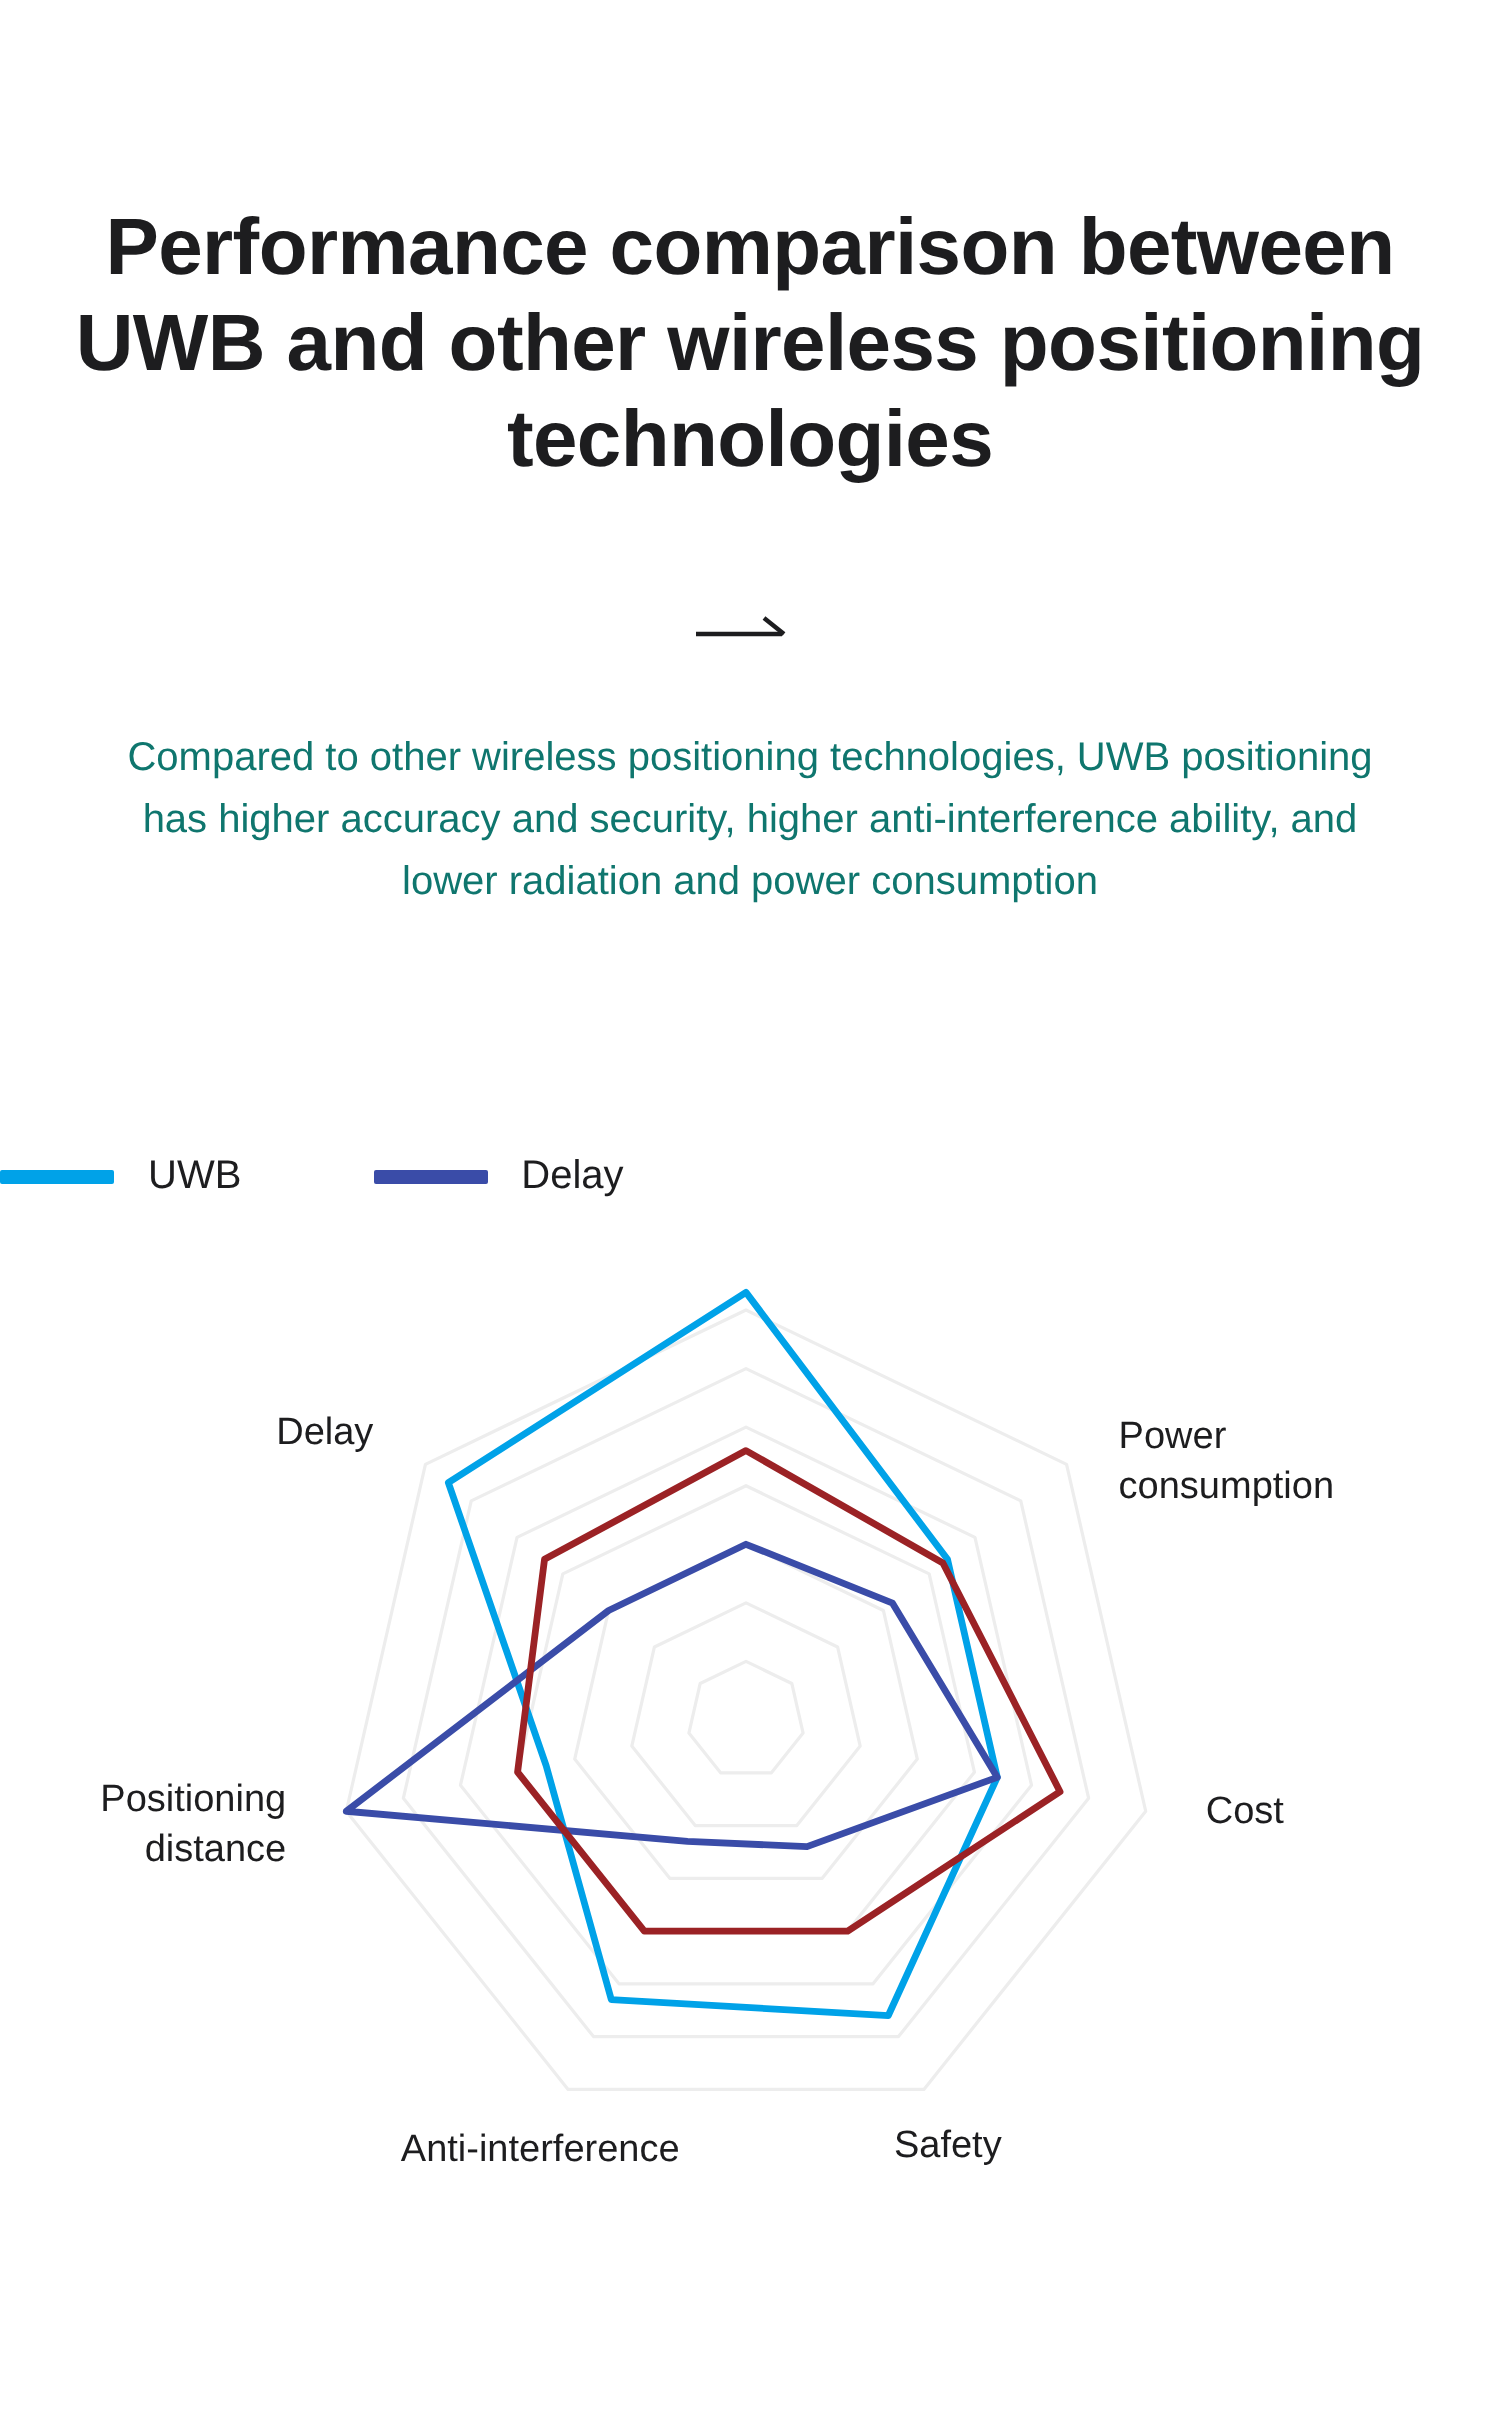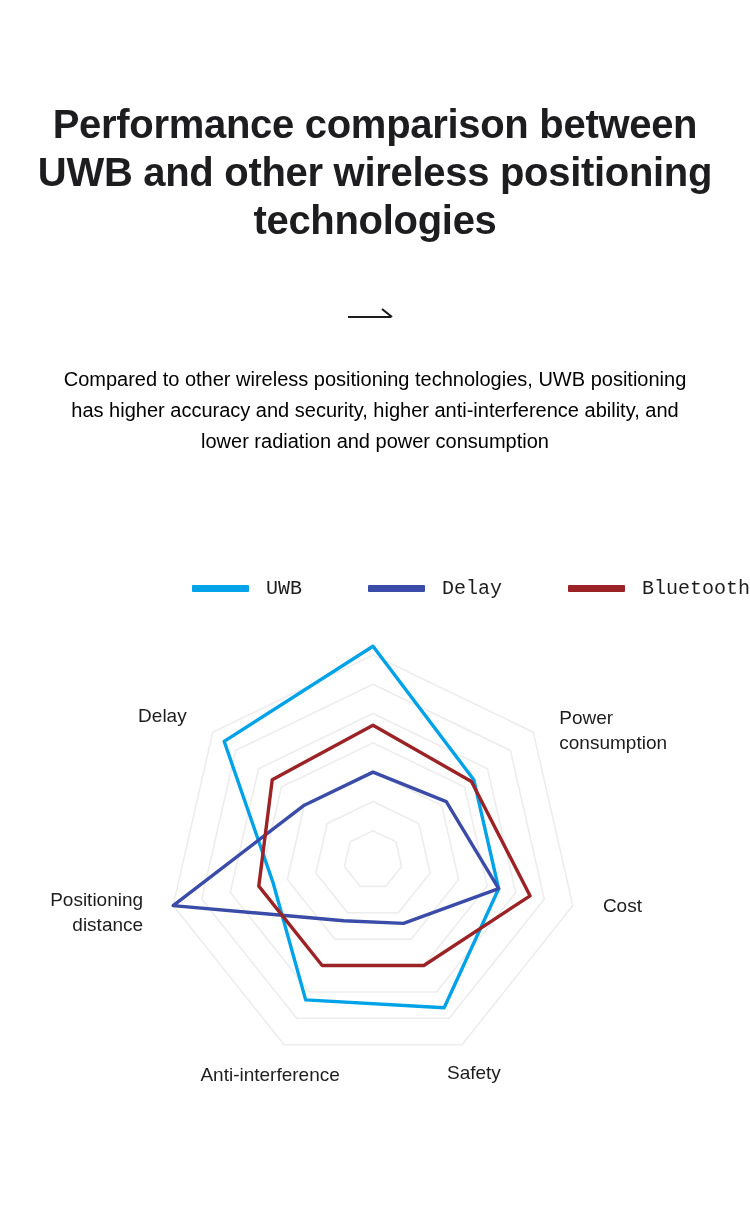"Compared to other wireless positioning" .hero-sub { color: #000000 -> #0f766e }
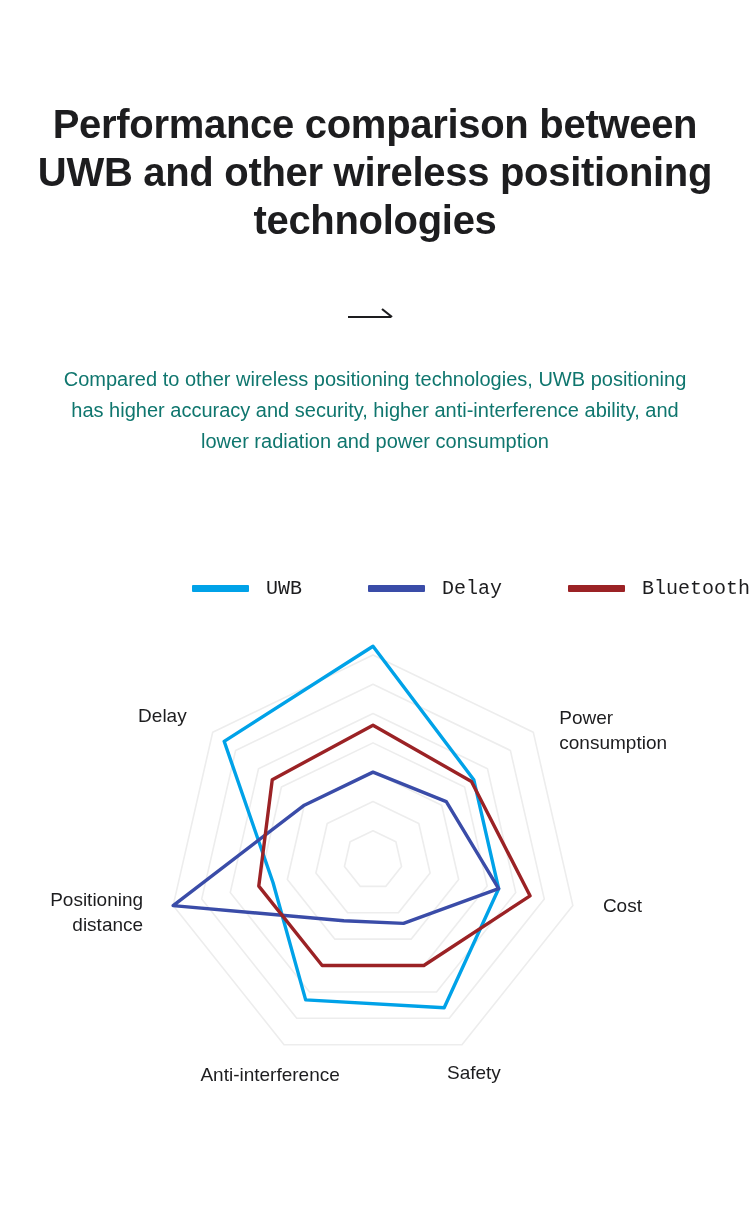"UWB" .legend { font-family: Liberation Mono, monospace -> none; justify-content: flex-end -> flex-start }
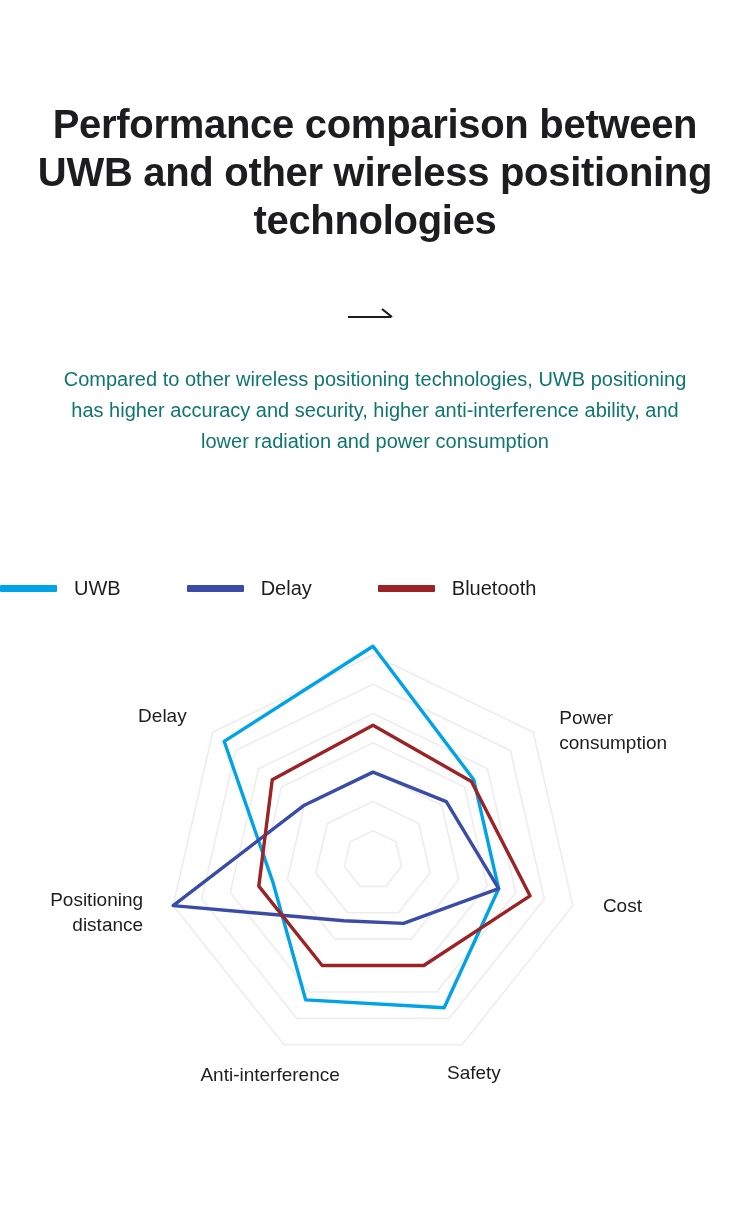"Bluetooth" div.legend-item { html: <div> <span></span> <span>Bluetooth</span> </div> -> none }
